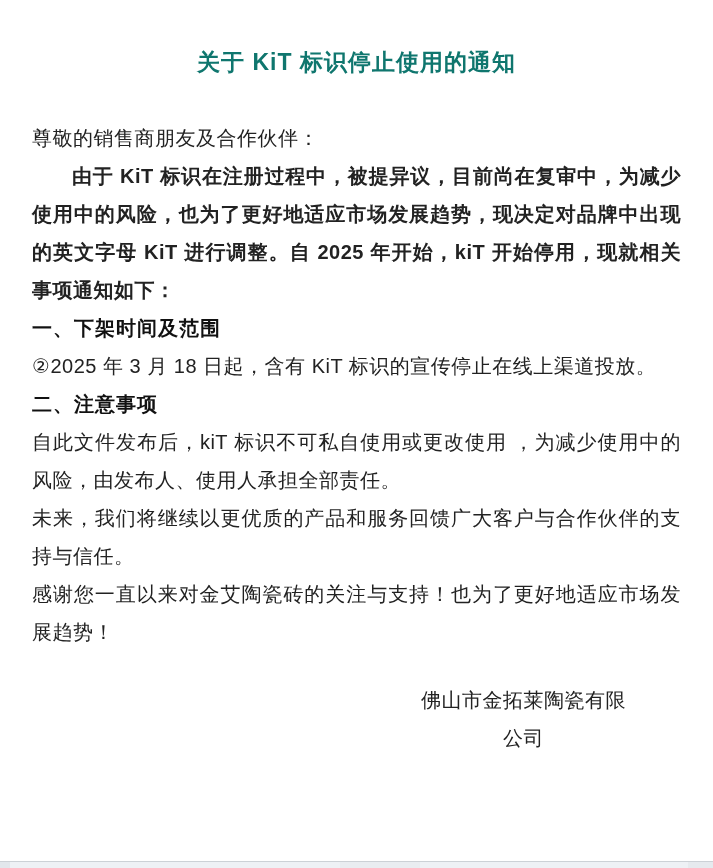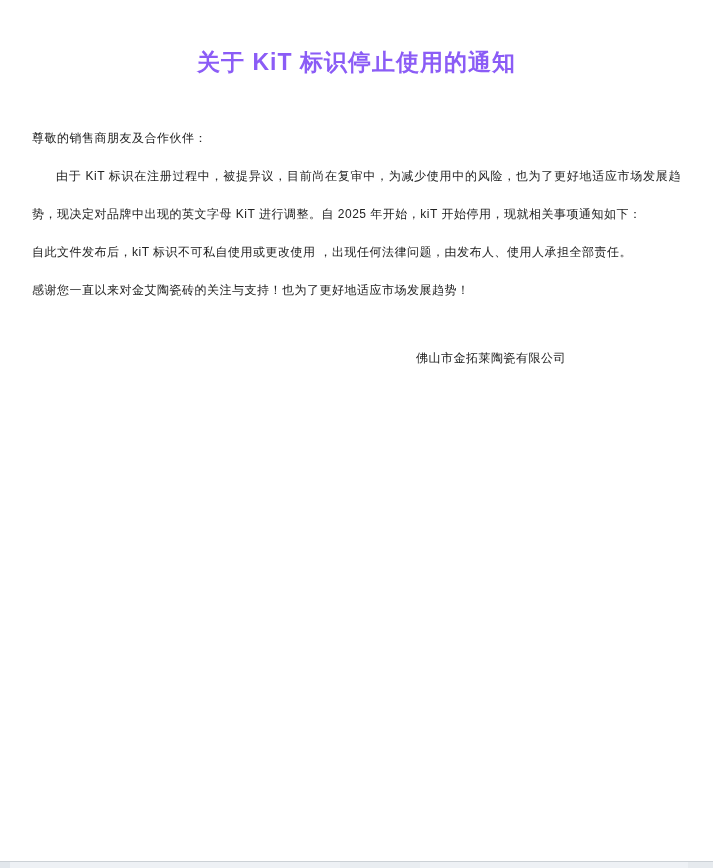"关于 KiT 标识停止使用的通知" .title { color: #8b5cf6 -> #0f766e }
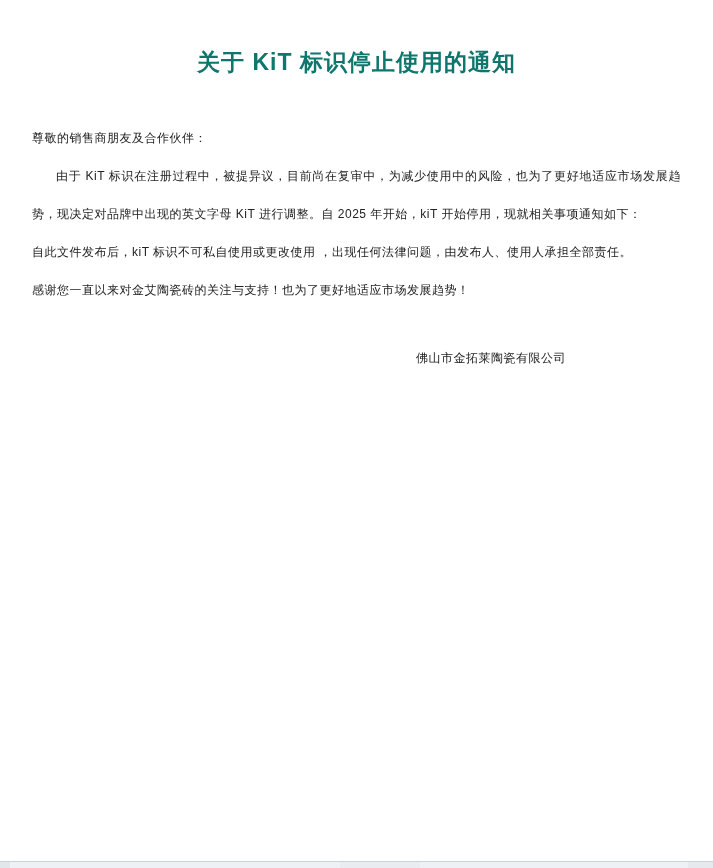"尊敬的销售商朋友及合作伙伴：" p.line { font-size: 12px -> 20px }
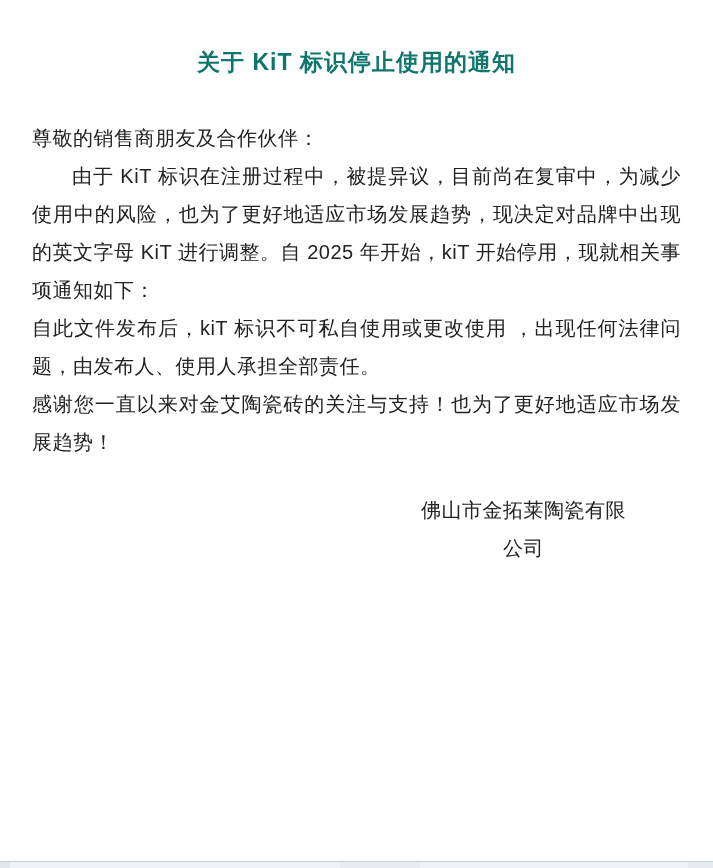"由于 KiT" p.indent { font-weight: none -> bold }
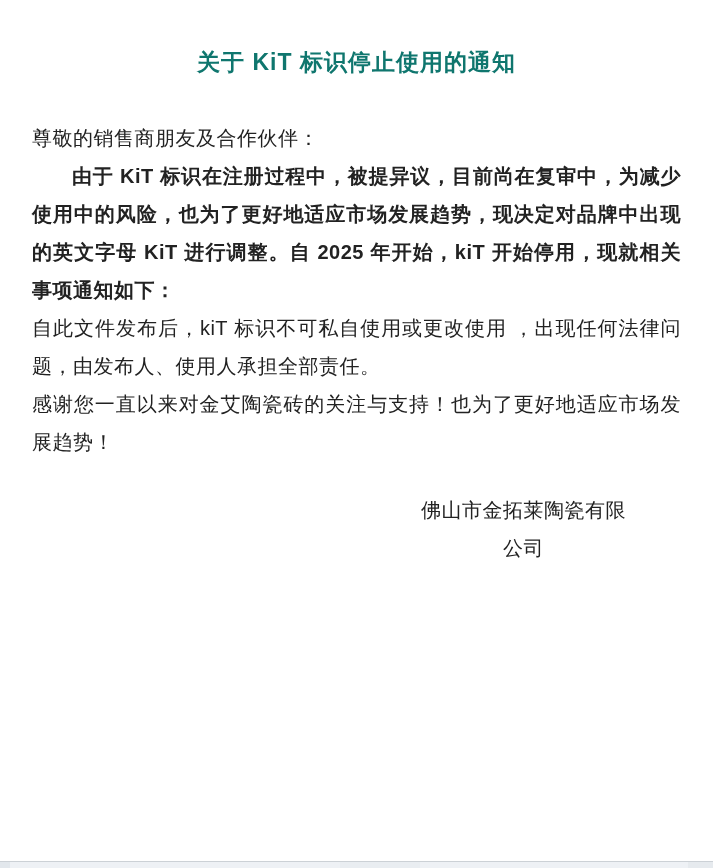"一、下架时间及范围" p.line { html: none -> <p>一、下架时间及范围</p> }
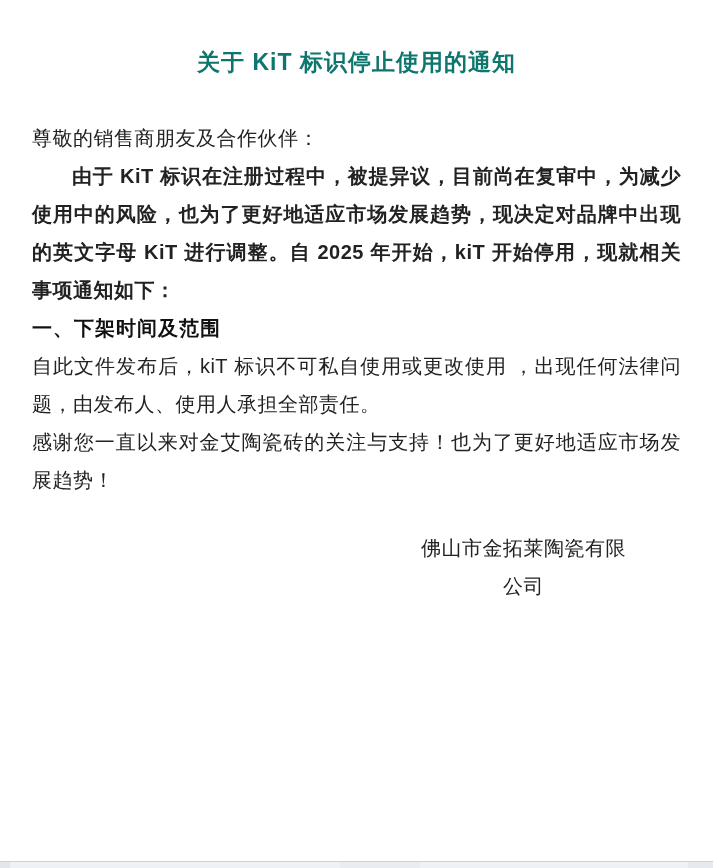"②2025 年 3 月 18" p.line { html: none -> <p>②2025 年 3 月 18 日起，含有 KiT 标识的宣传停止在线上渠道投放。</p> }
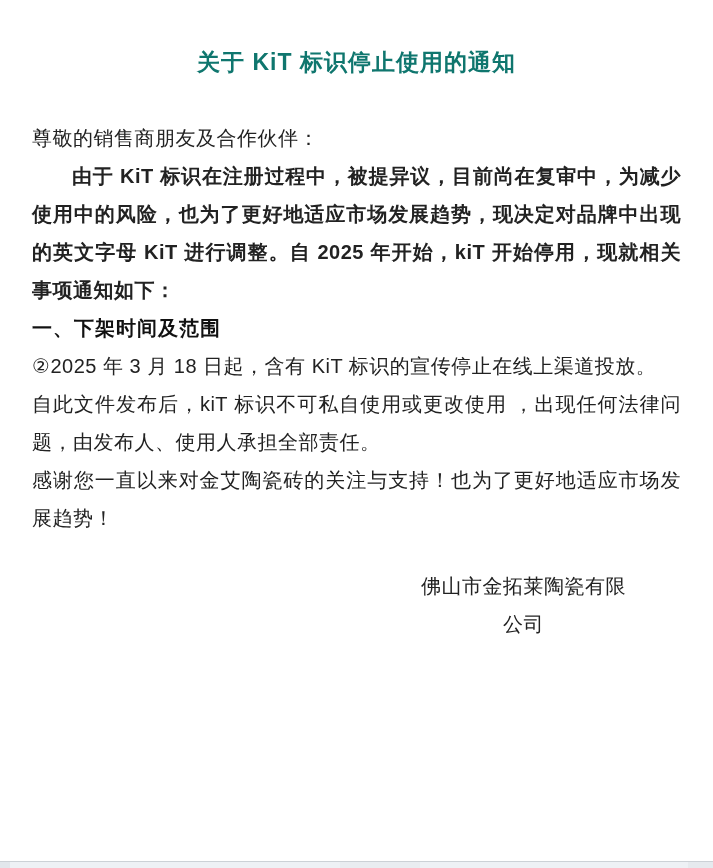"二、注意事项" p.line { html: none -> <p>二、注意事项</p> }
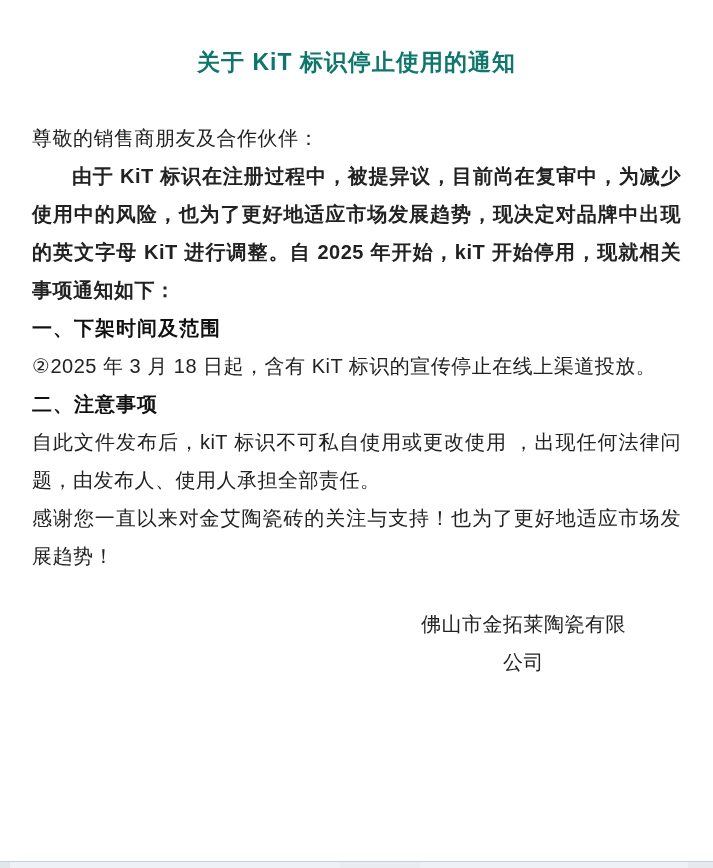"自此文件发布后，kiT 标识不可私自使用或更改使用" p.line { text: 出现任何法律问题 -> 为减少使用中的风险 }
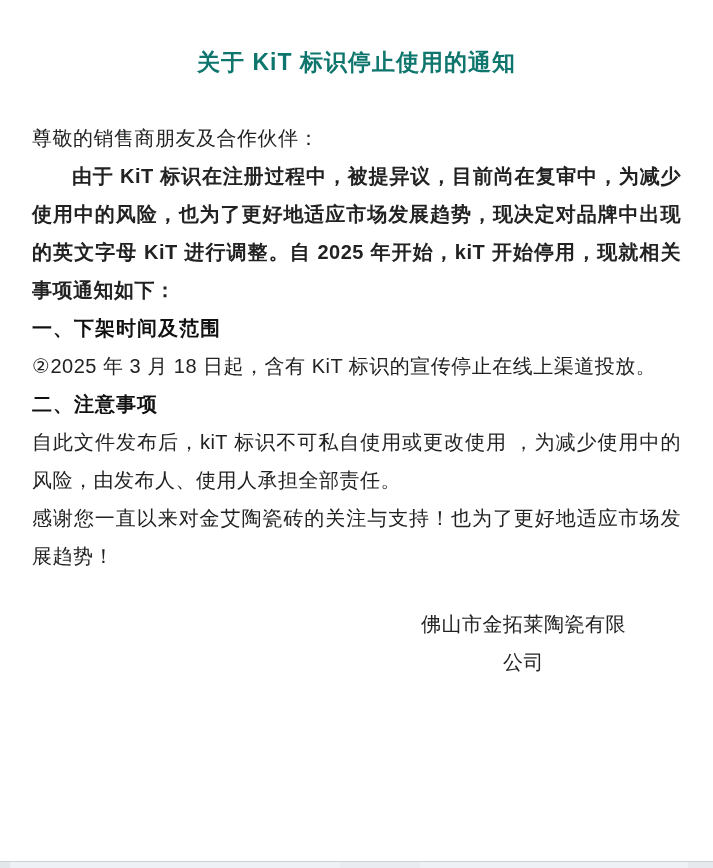"未来，我们将继续以更优质的产品和服务回馈广大客户与合作伙伴的支持与信任。" p.line { html: none -> <p>未来，我们将继续以更优质的产品和服务回馈广大客户与合作伙伴的支持与信任。</p> }
